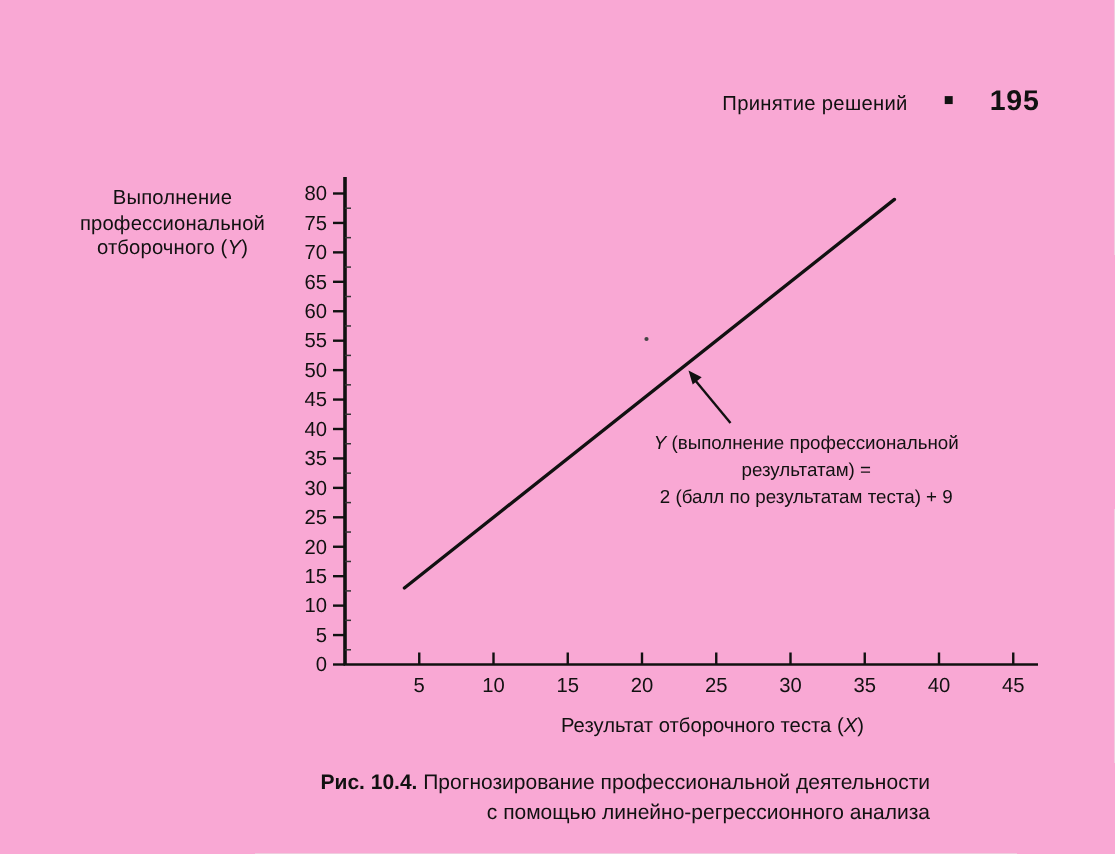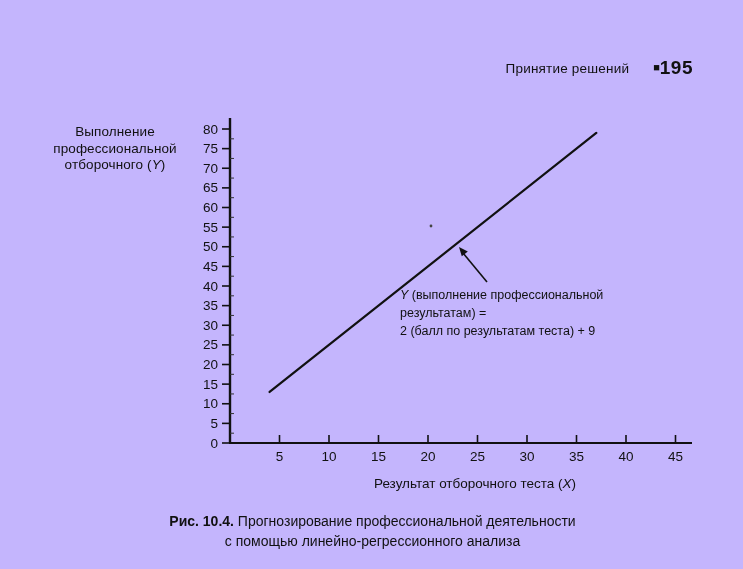"Принятие решений" .page { background: #c4b5fd -> #f9a8d4 }
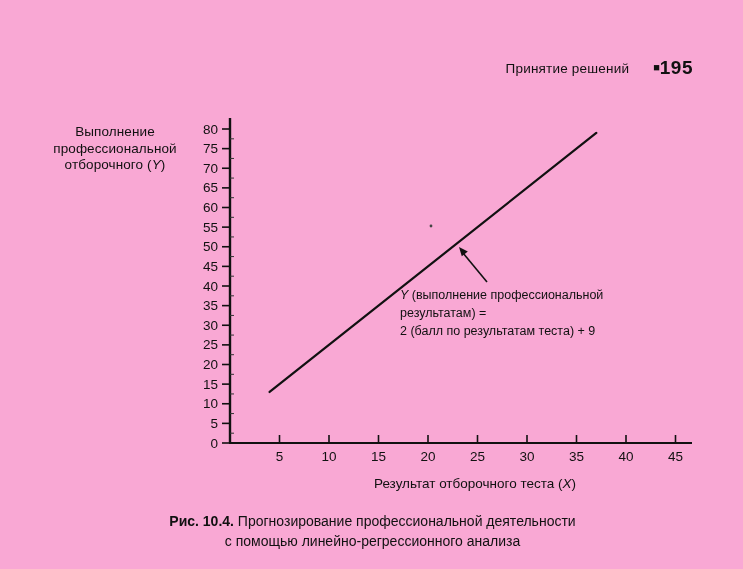"195" .running-header .hdr-page { margin-left: none -> 24px }
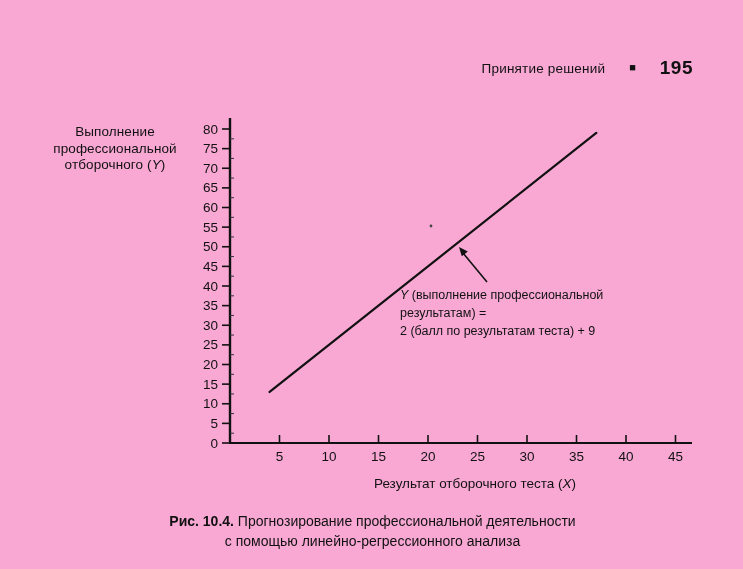"Y (выполнение профессиональной" .equation-annotation { text-align: left -> center }
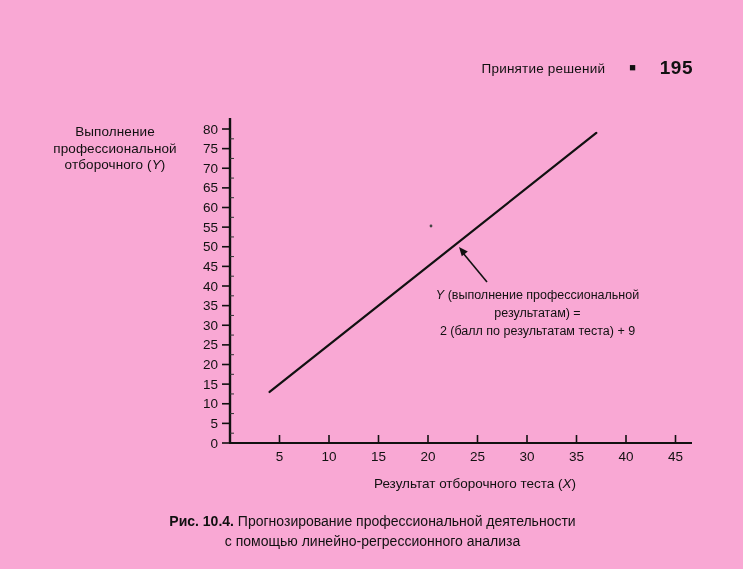"Рис. 10.4. Прогнозирование" .figure-caption { text-align: center -> right }
